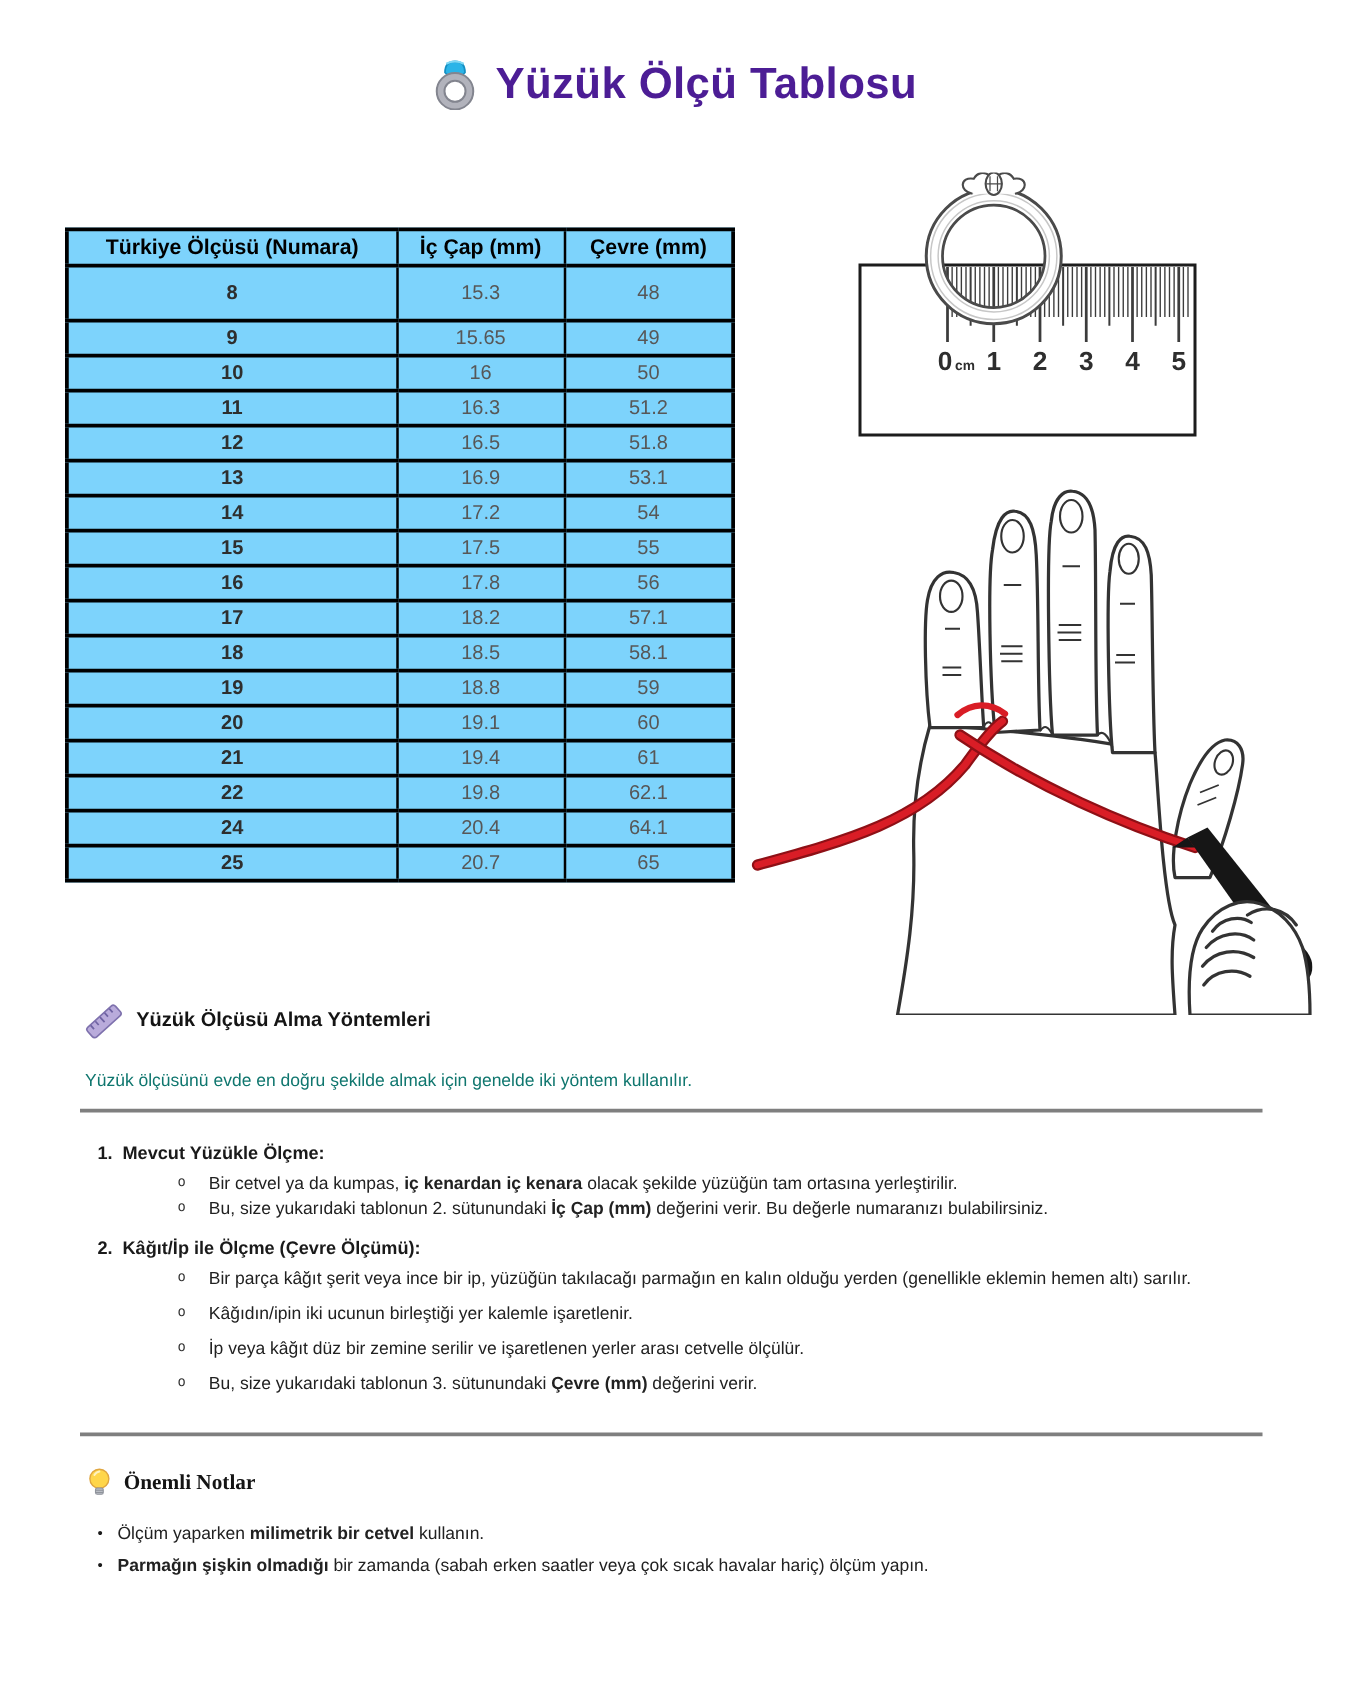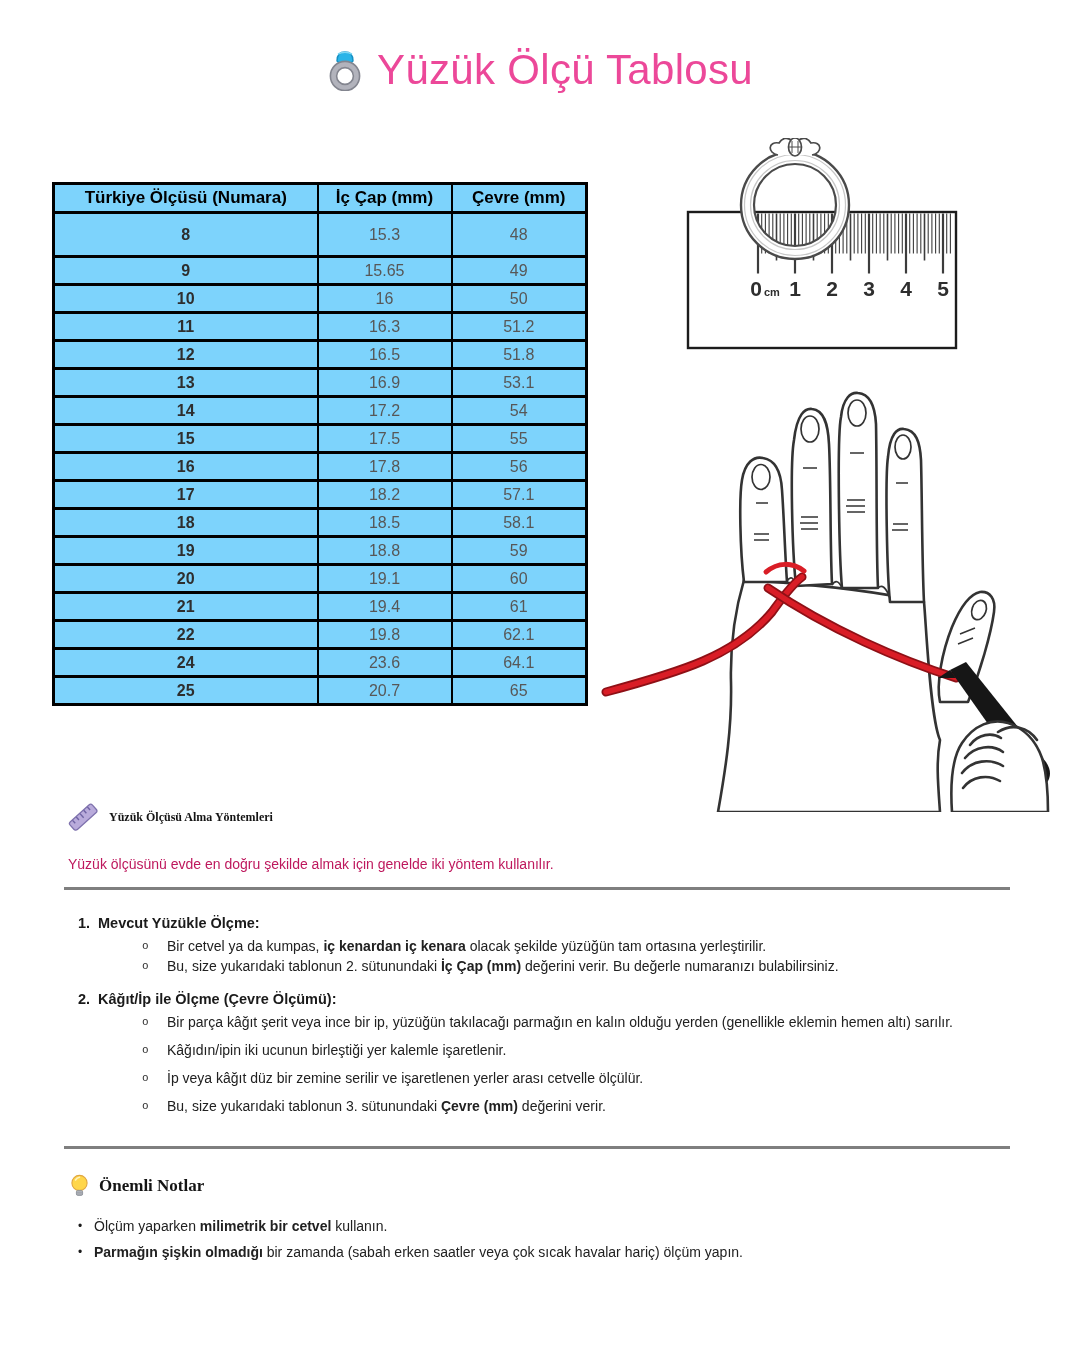"Yüzük Ölçü Tablosu" .title-bar h1 { color: #ec4899 -> #4c1d95; font-size: 42px -> 35px; font-weight: 400 -> 700 }
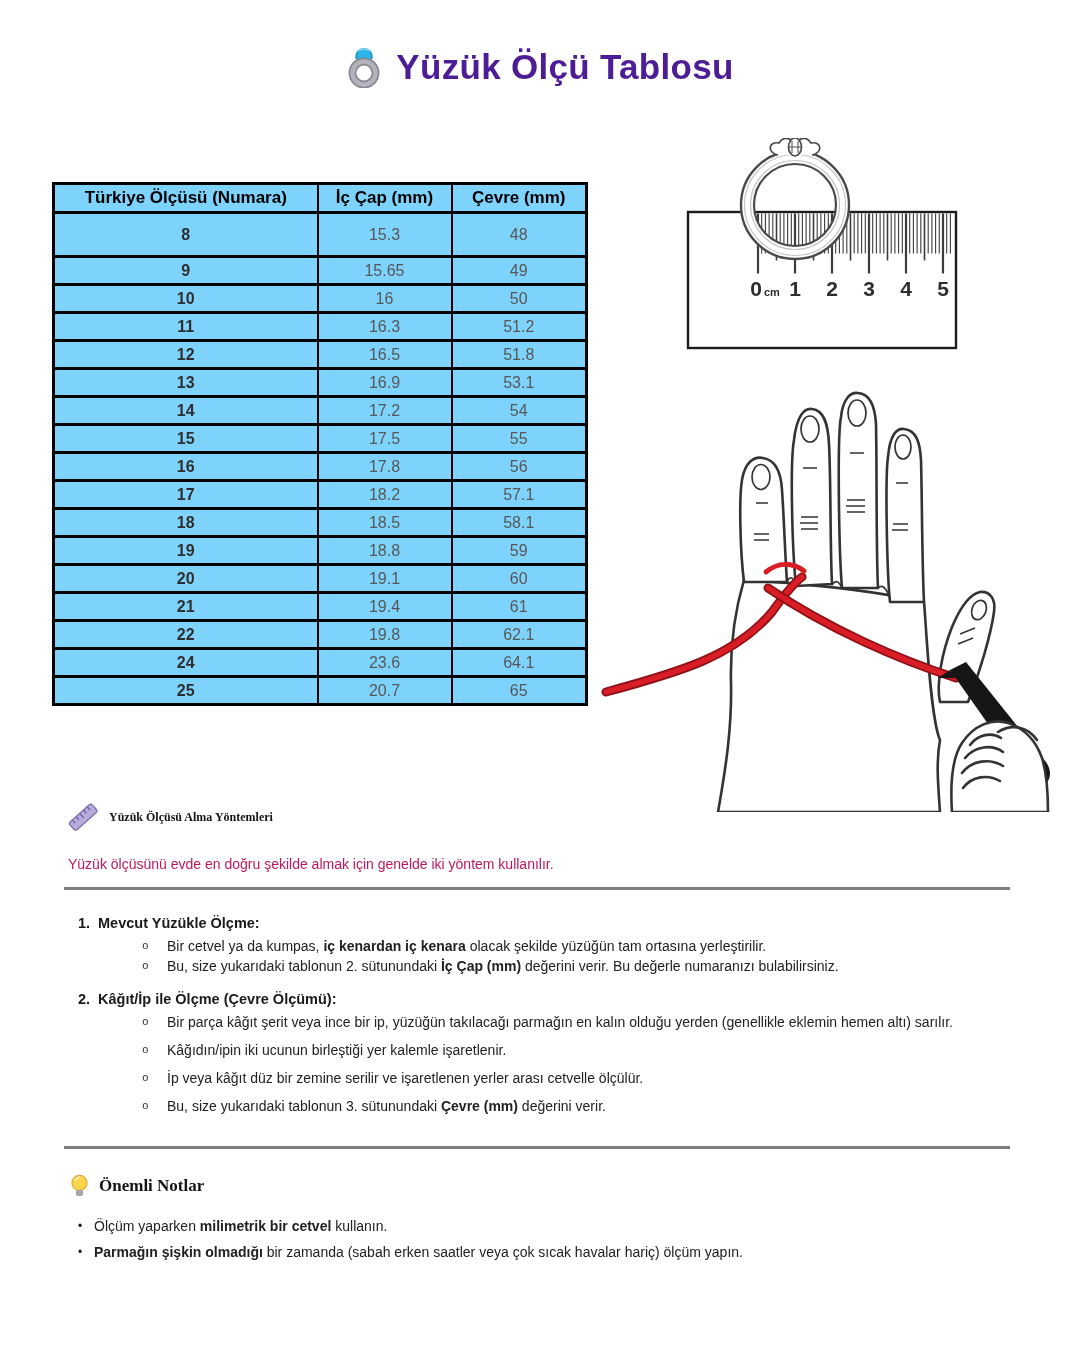"23.6" td { text: 23.6 -> 20.4 }
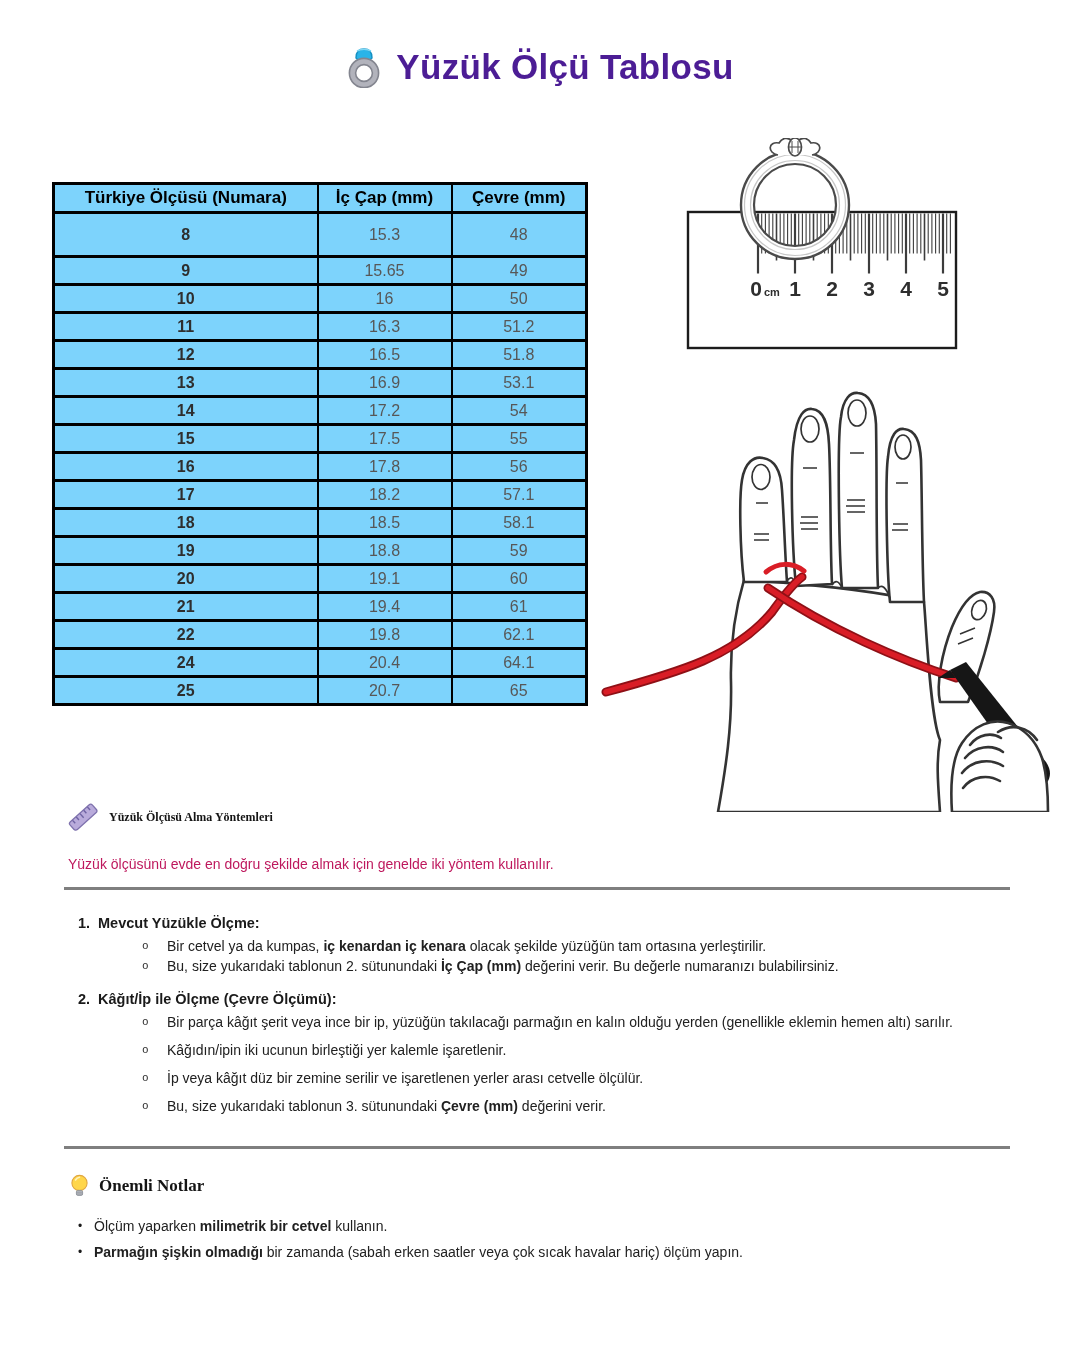"Yüzük Ölçüsü Alma Yöntemleri" .sec-heading h2 { font-family: Liberation Serif, serif -> none; font-size: 12px -> 16px }
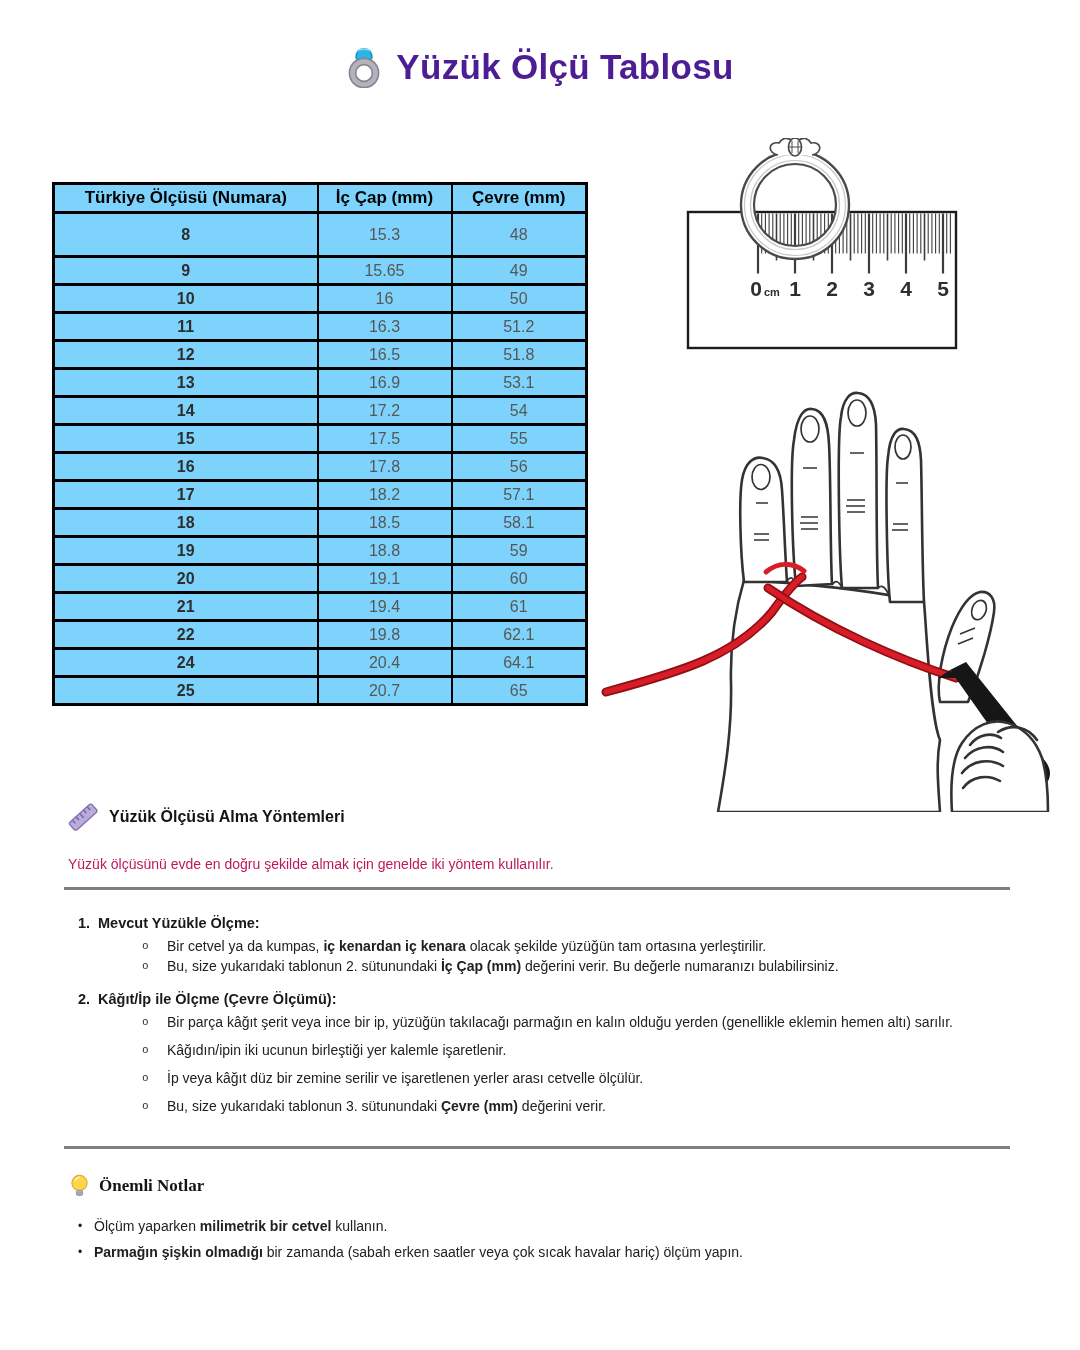"Yüzük ölçüsünü evde en doğru" .intro { color: #be185d -> #0f766e }
